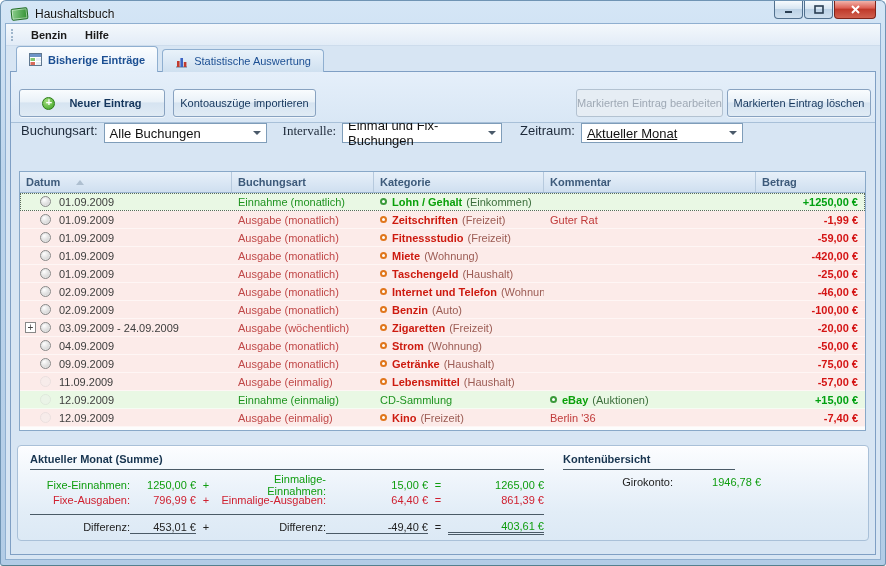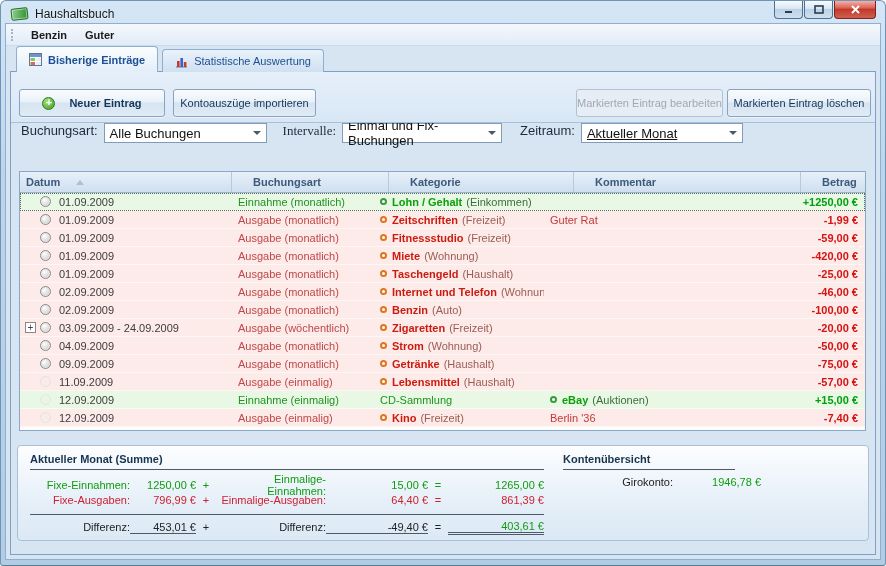"Guter" span.menu-item { text: Guter -> Hilfe }
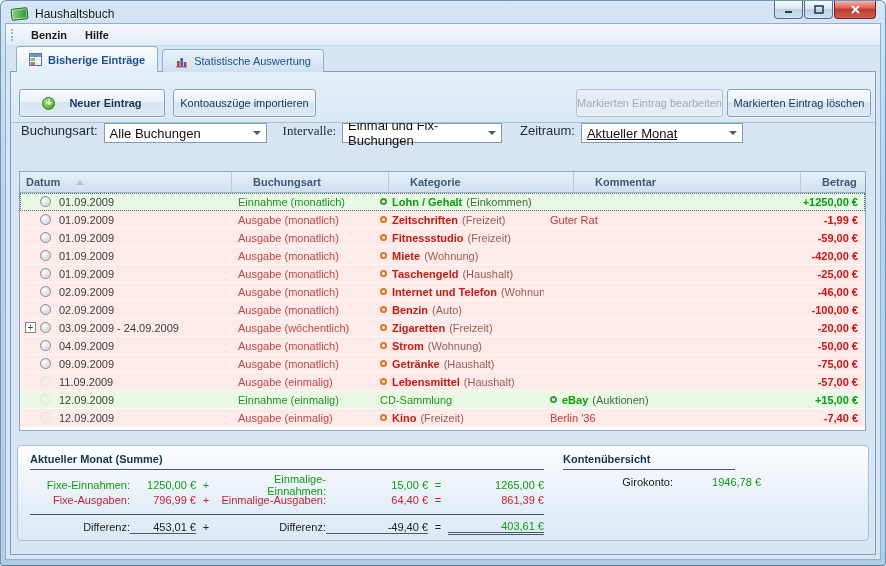"Datum" .thead { gap: 15px -> none }
